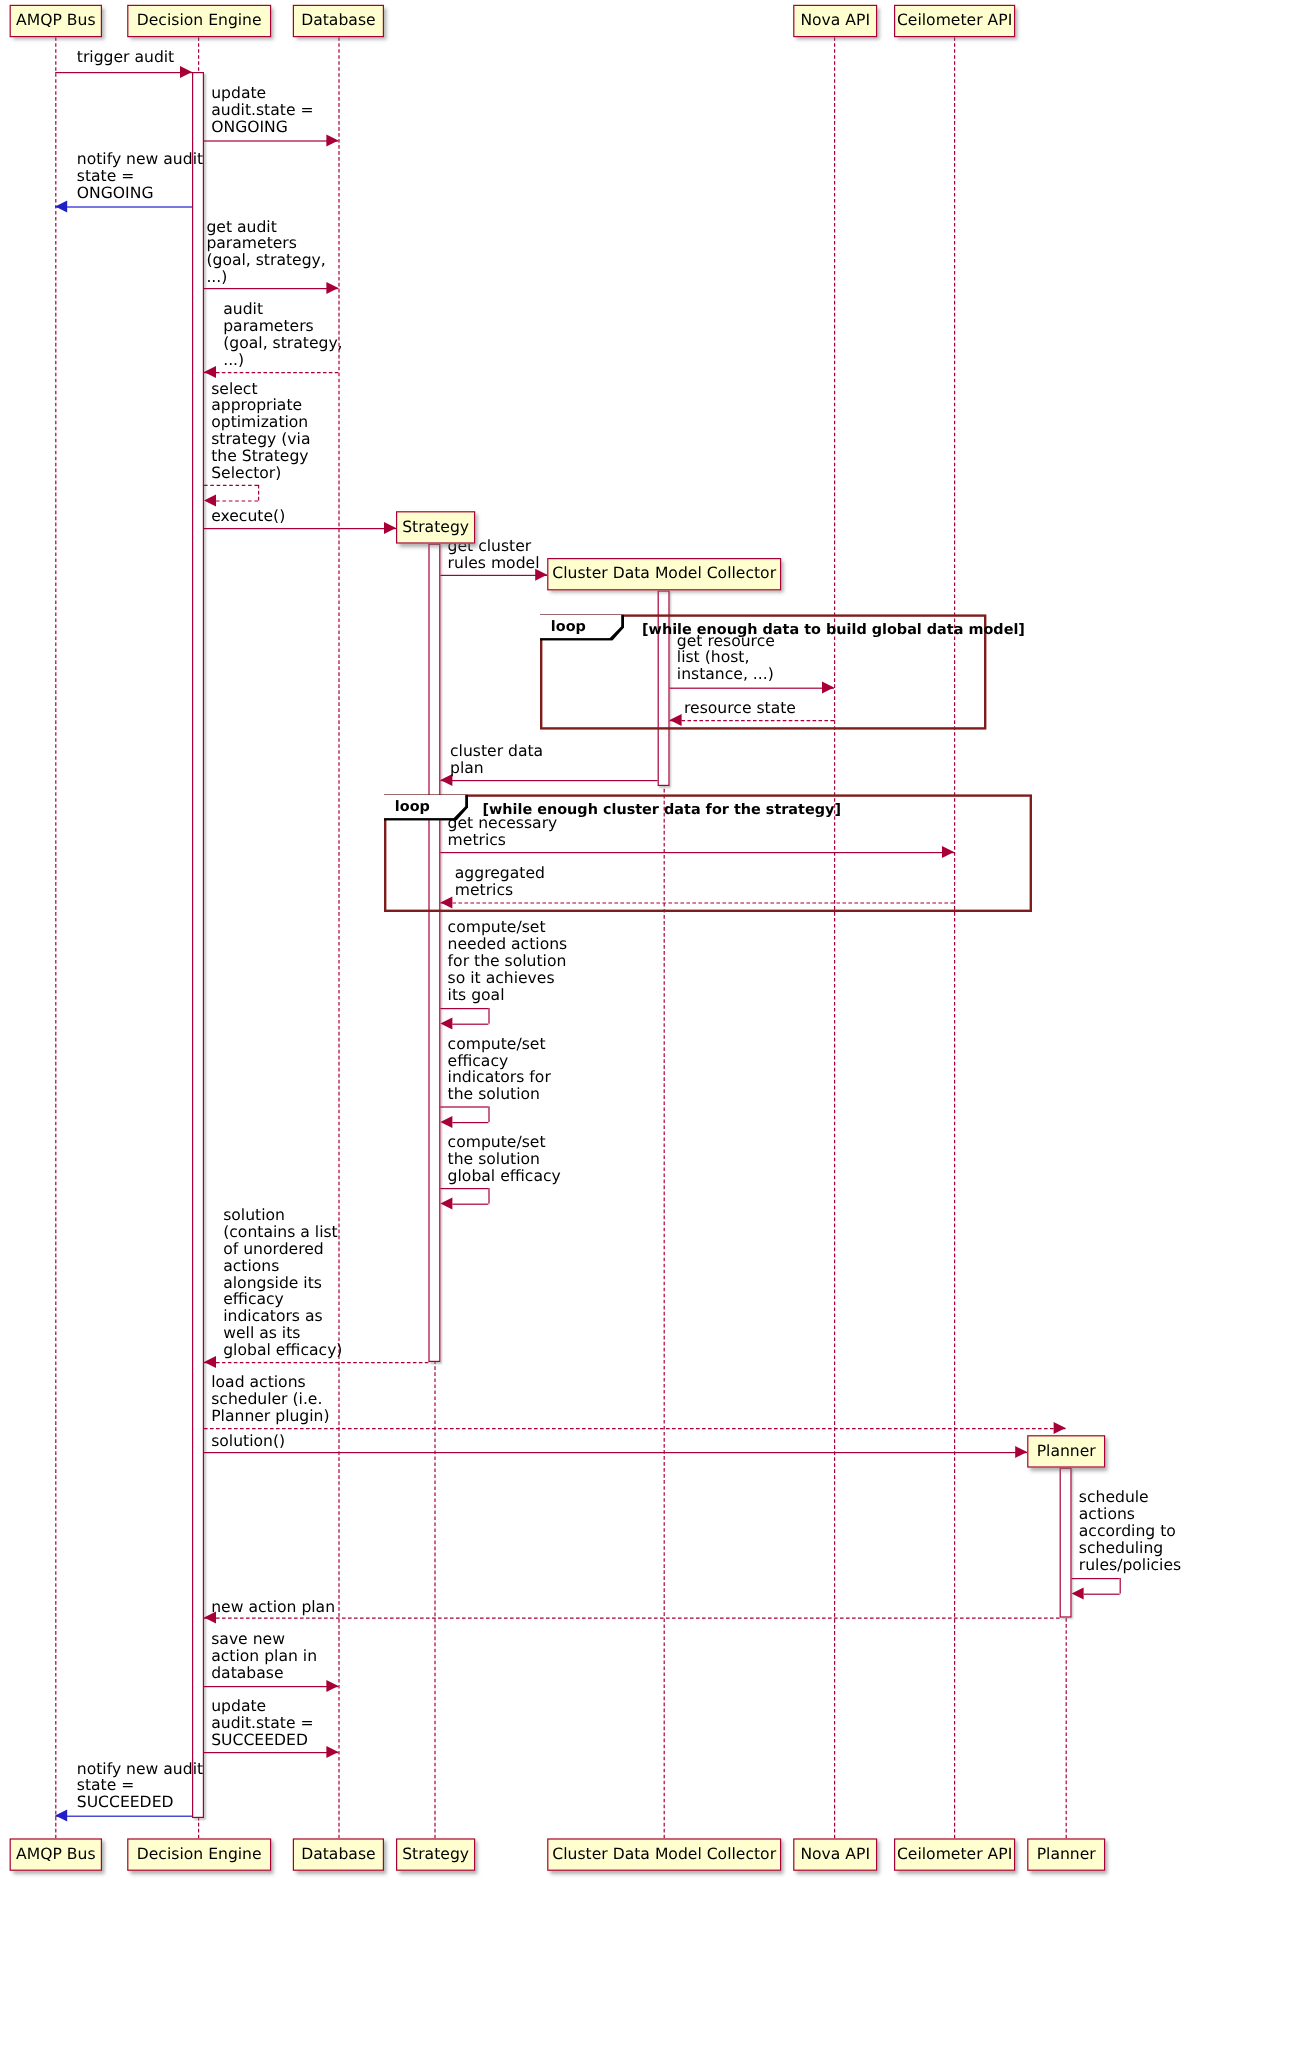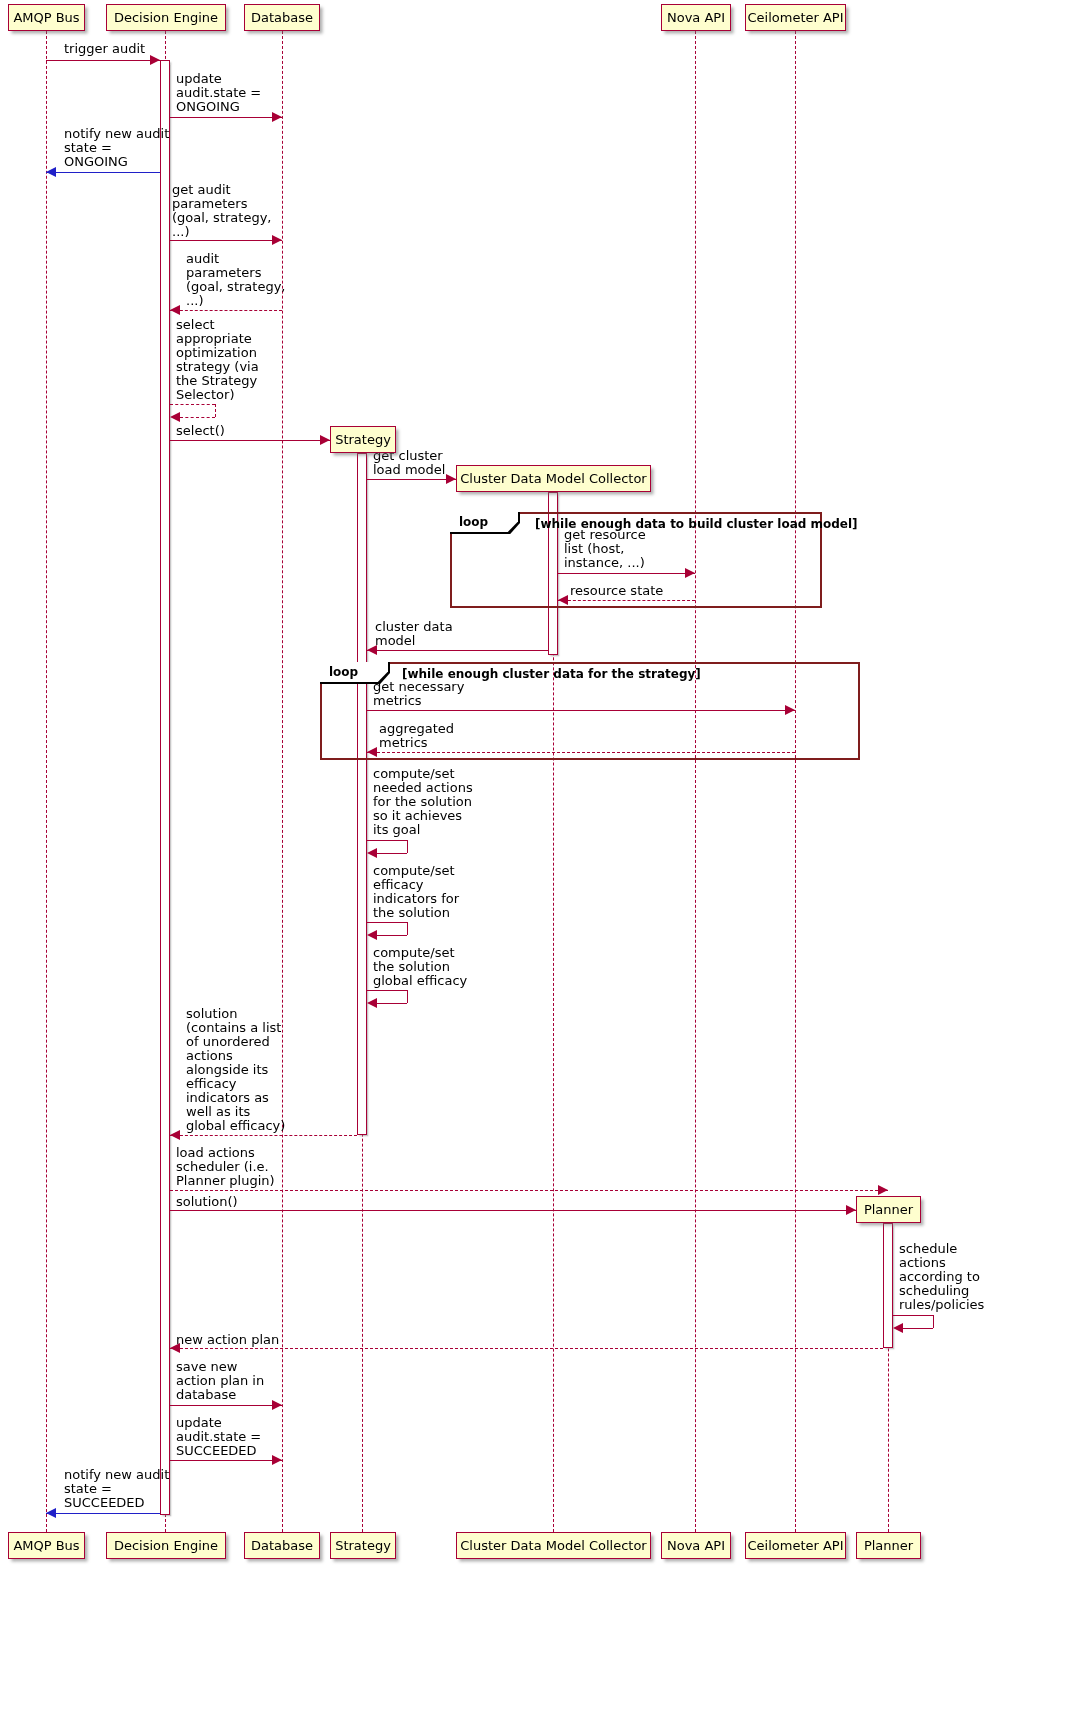"select()" div.msg-label { text: select -> execute }
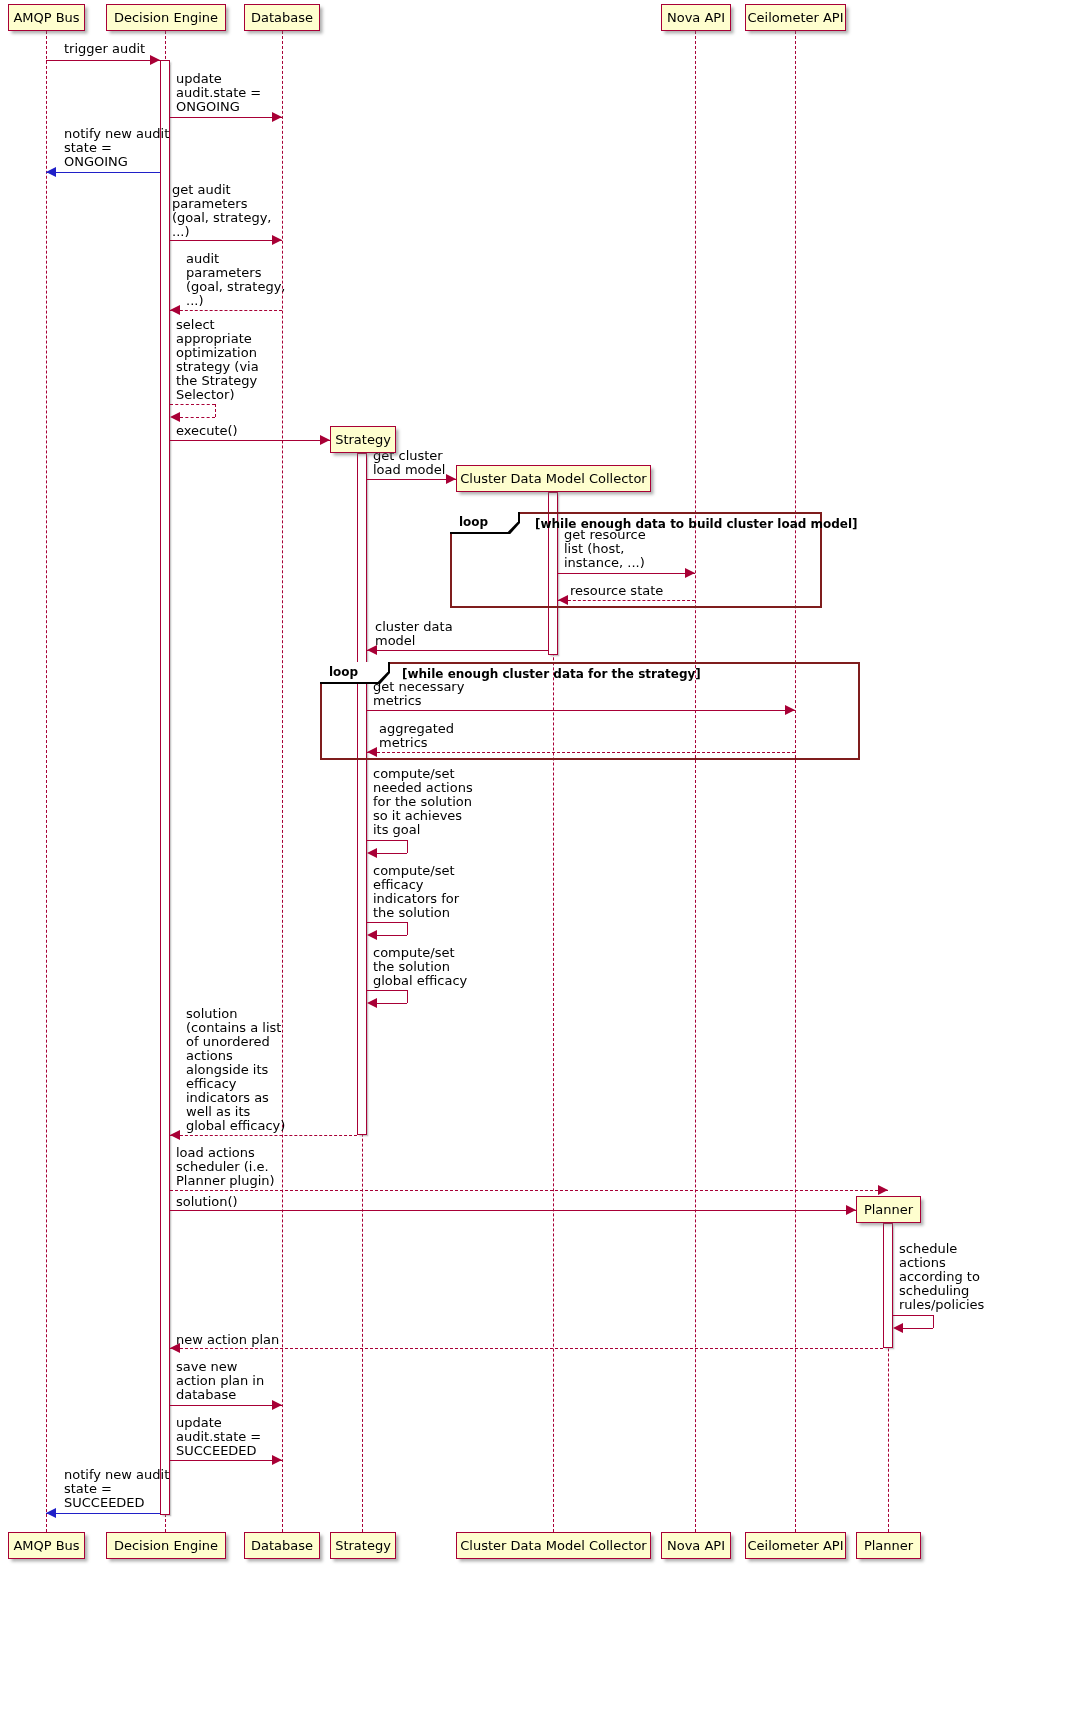"get cluster" div.msg-label { text: load -> rules }
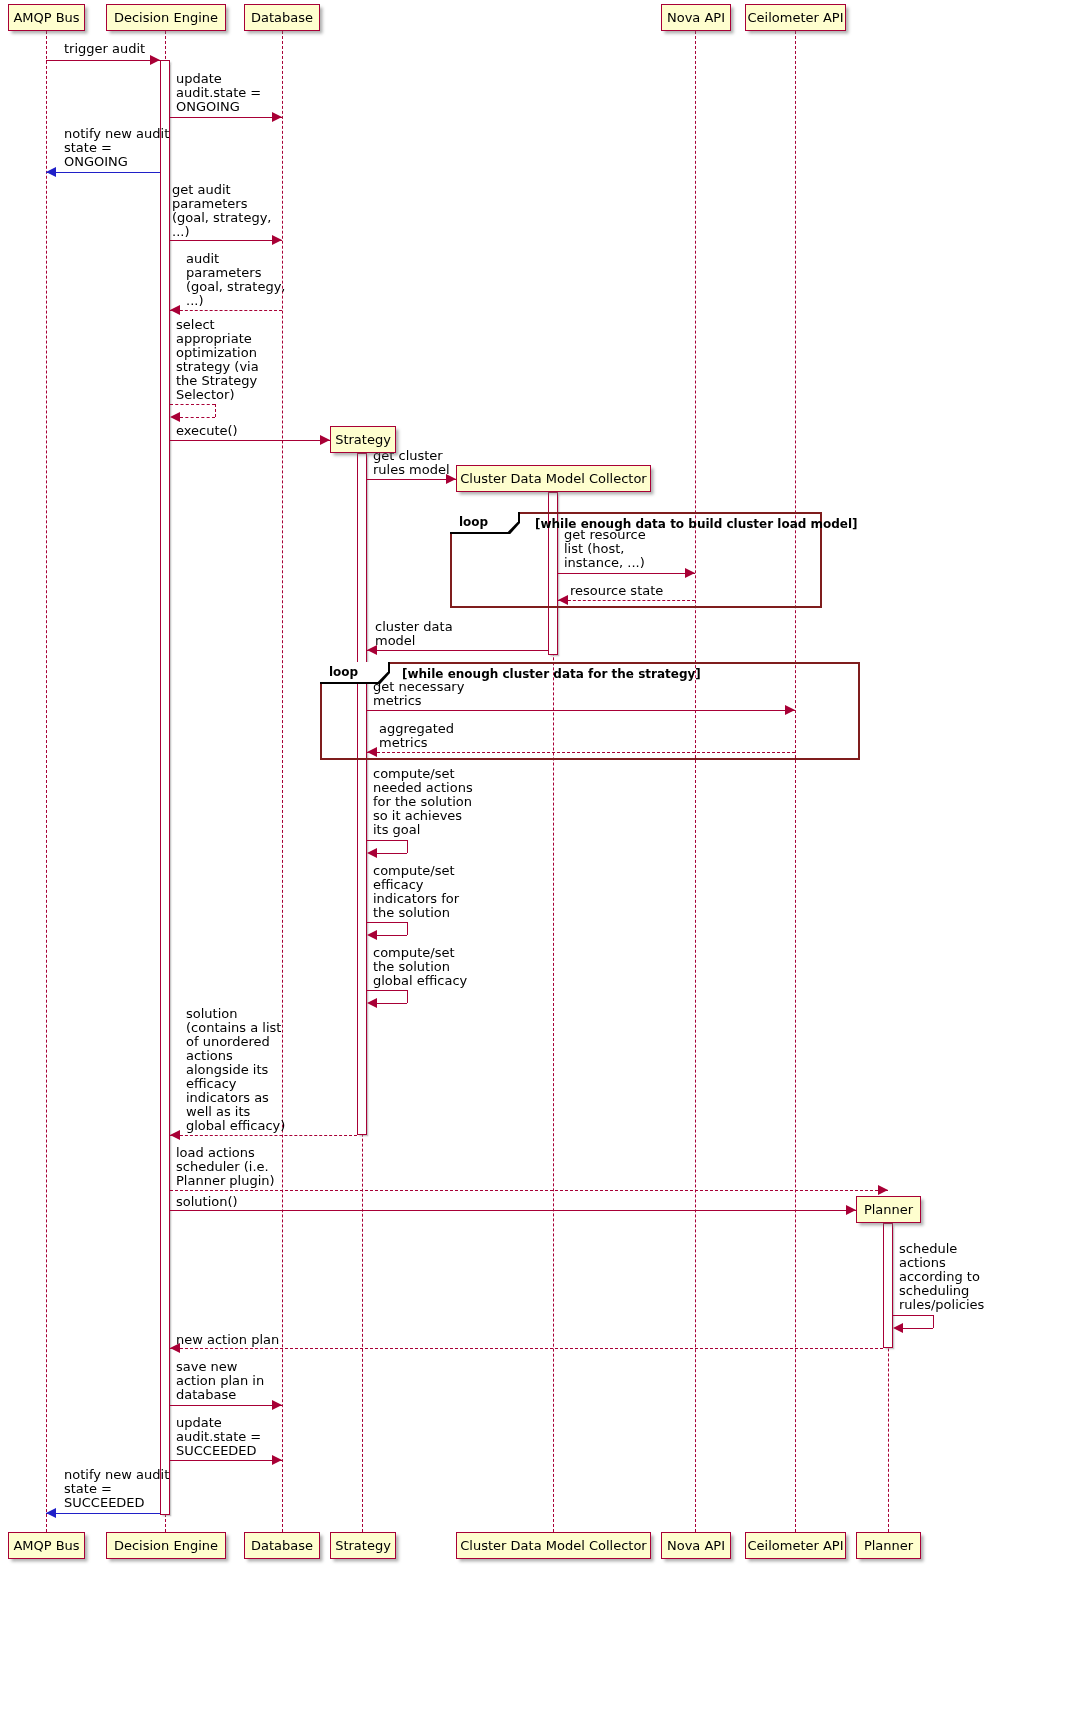"[while enough data to build" div.frame-cond { text: cluster load -> global data }
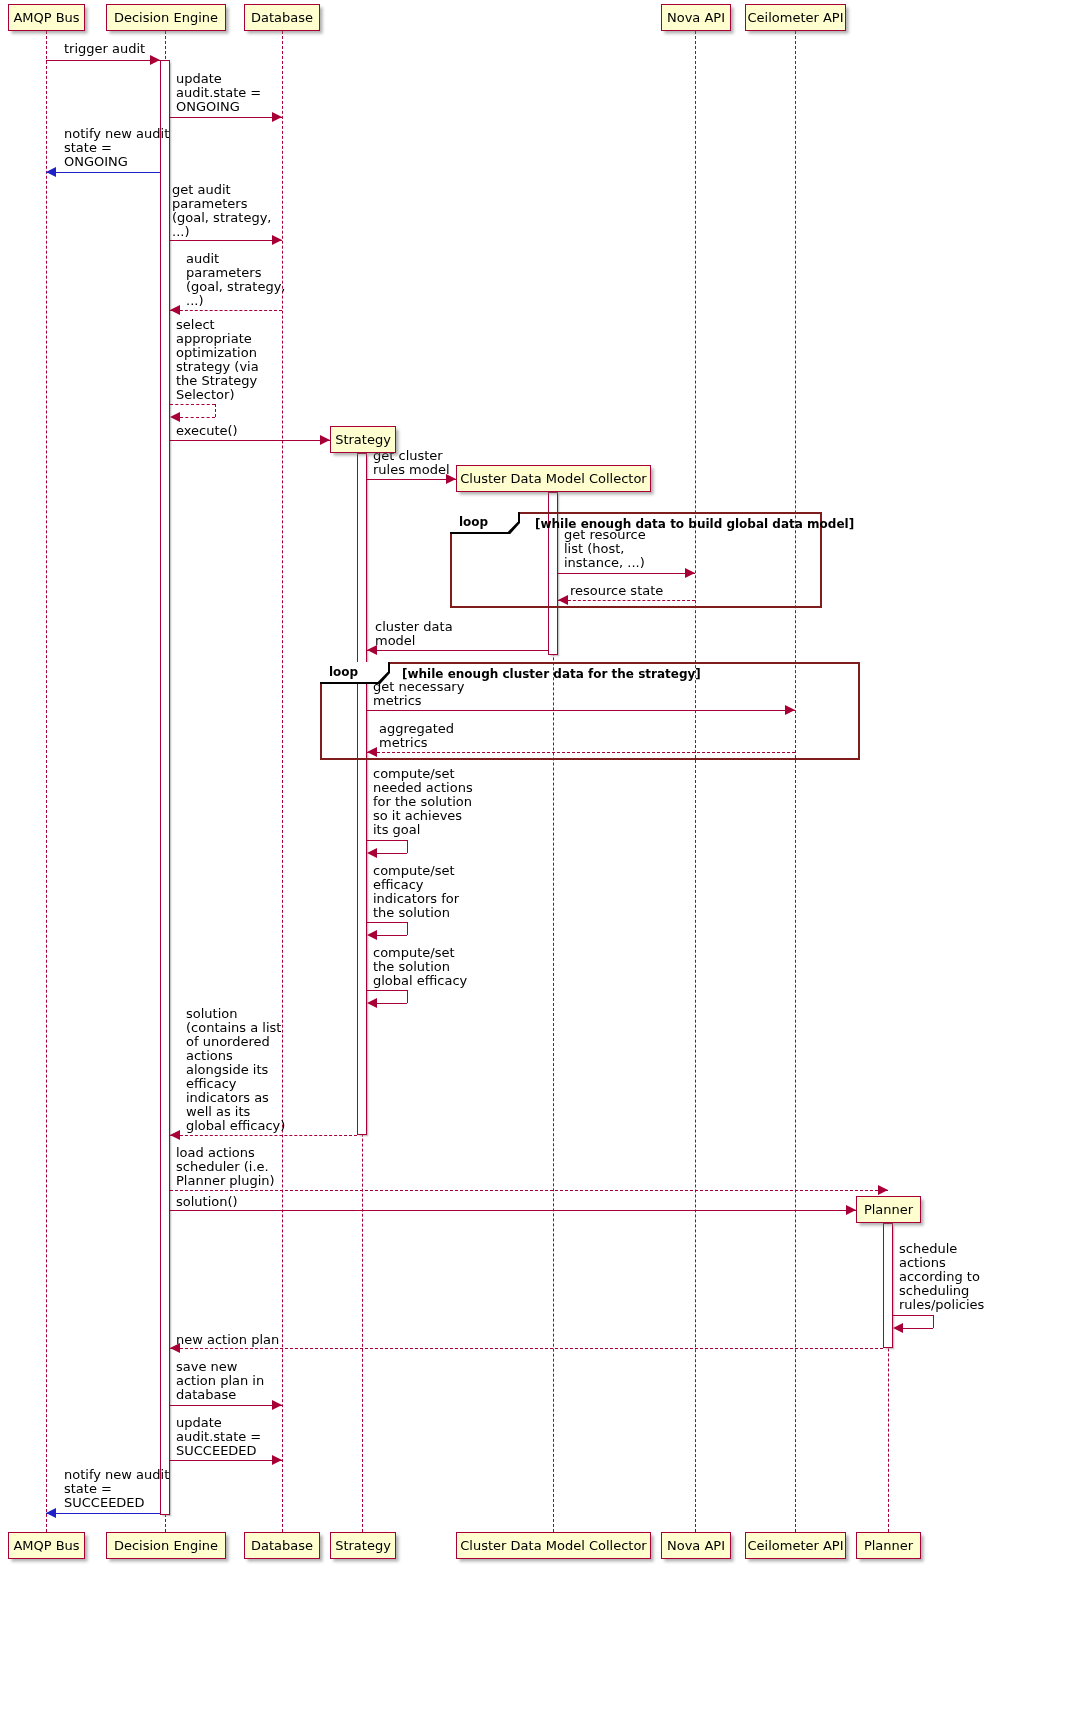"cluster data" div.msg-label { text: model -> plan }
